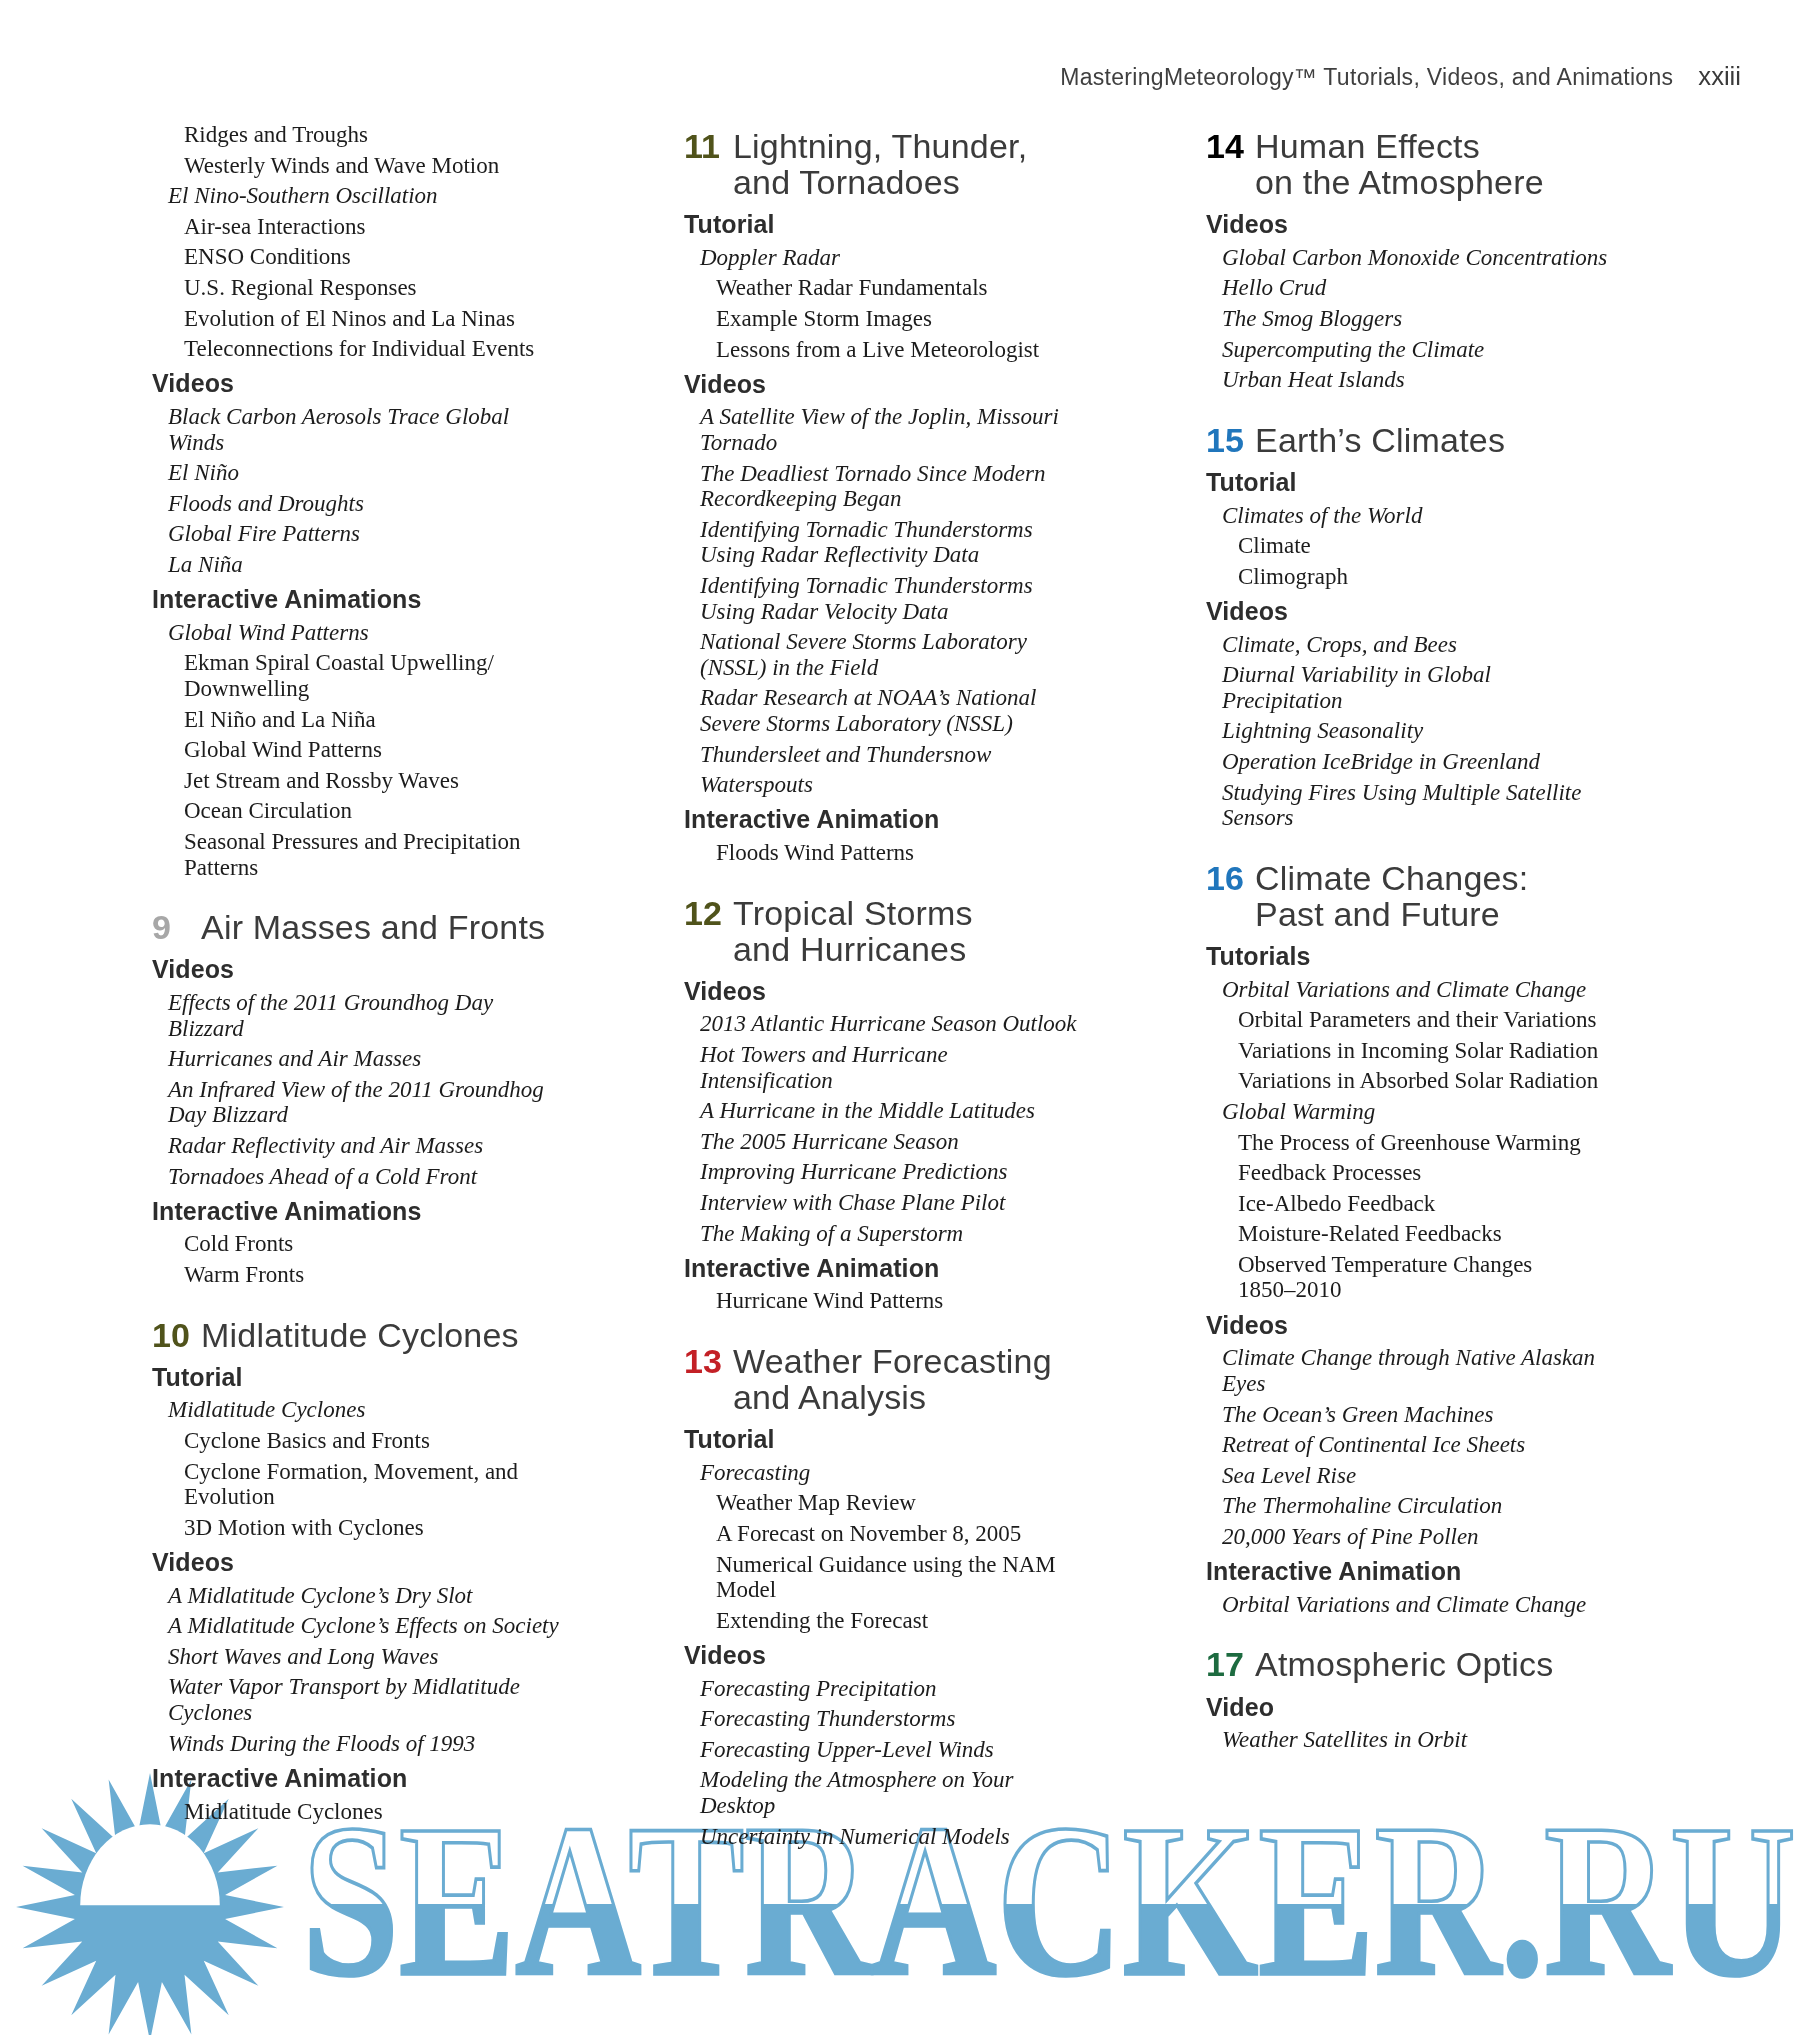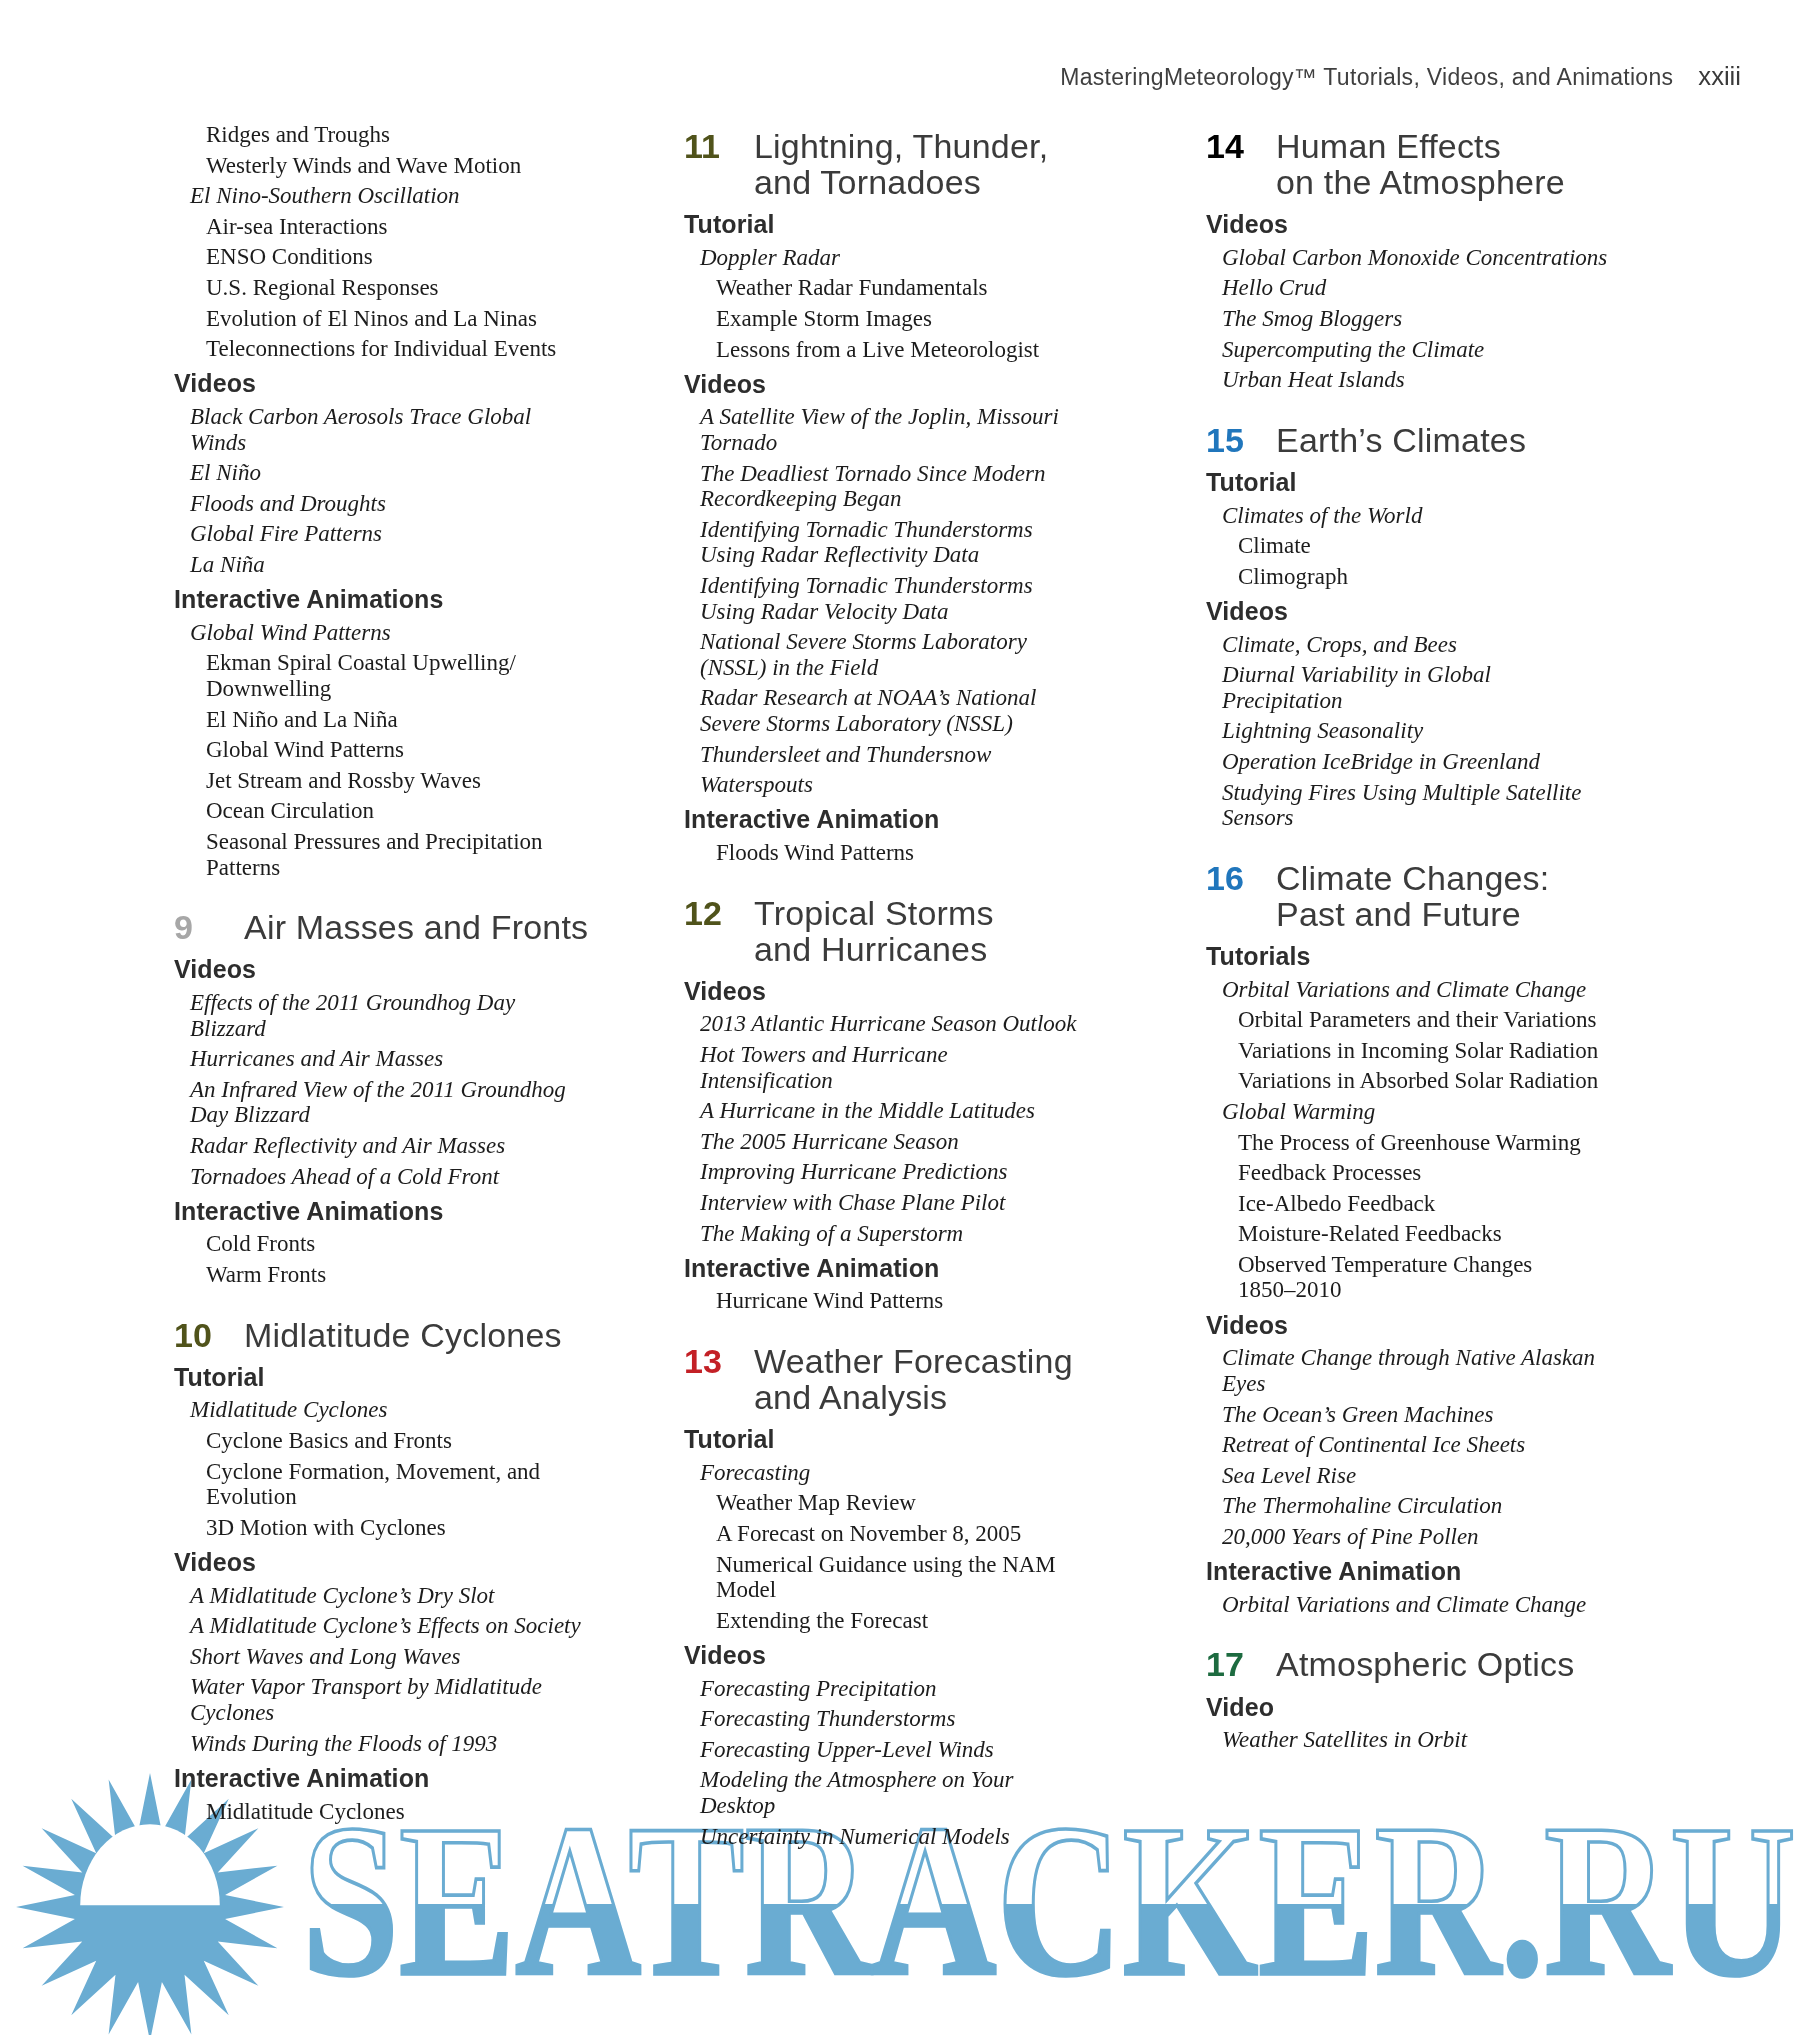"Ridges and Troughs" #col1 { left: 174px -> 152px }
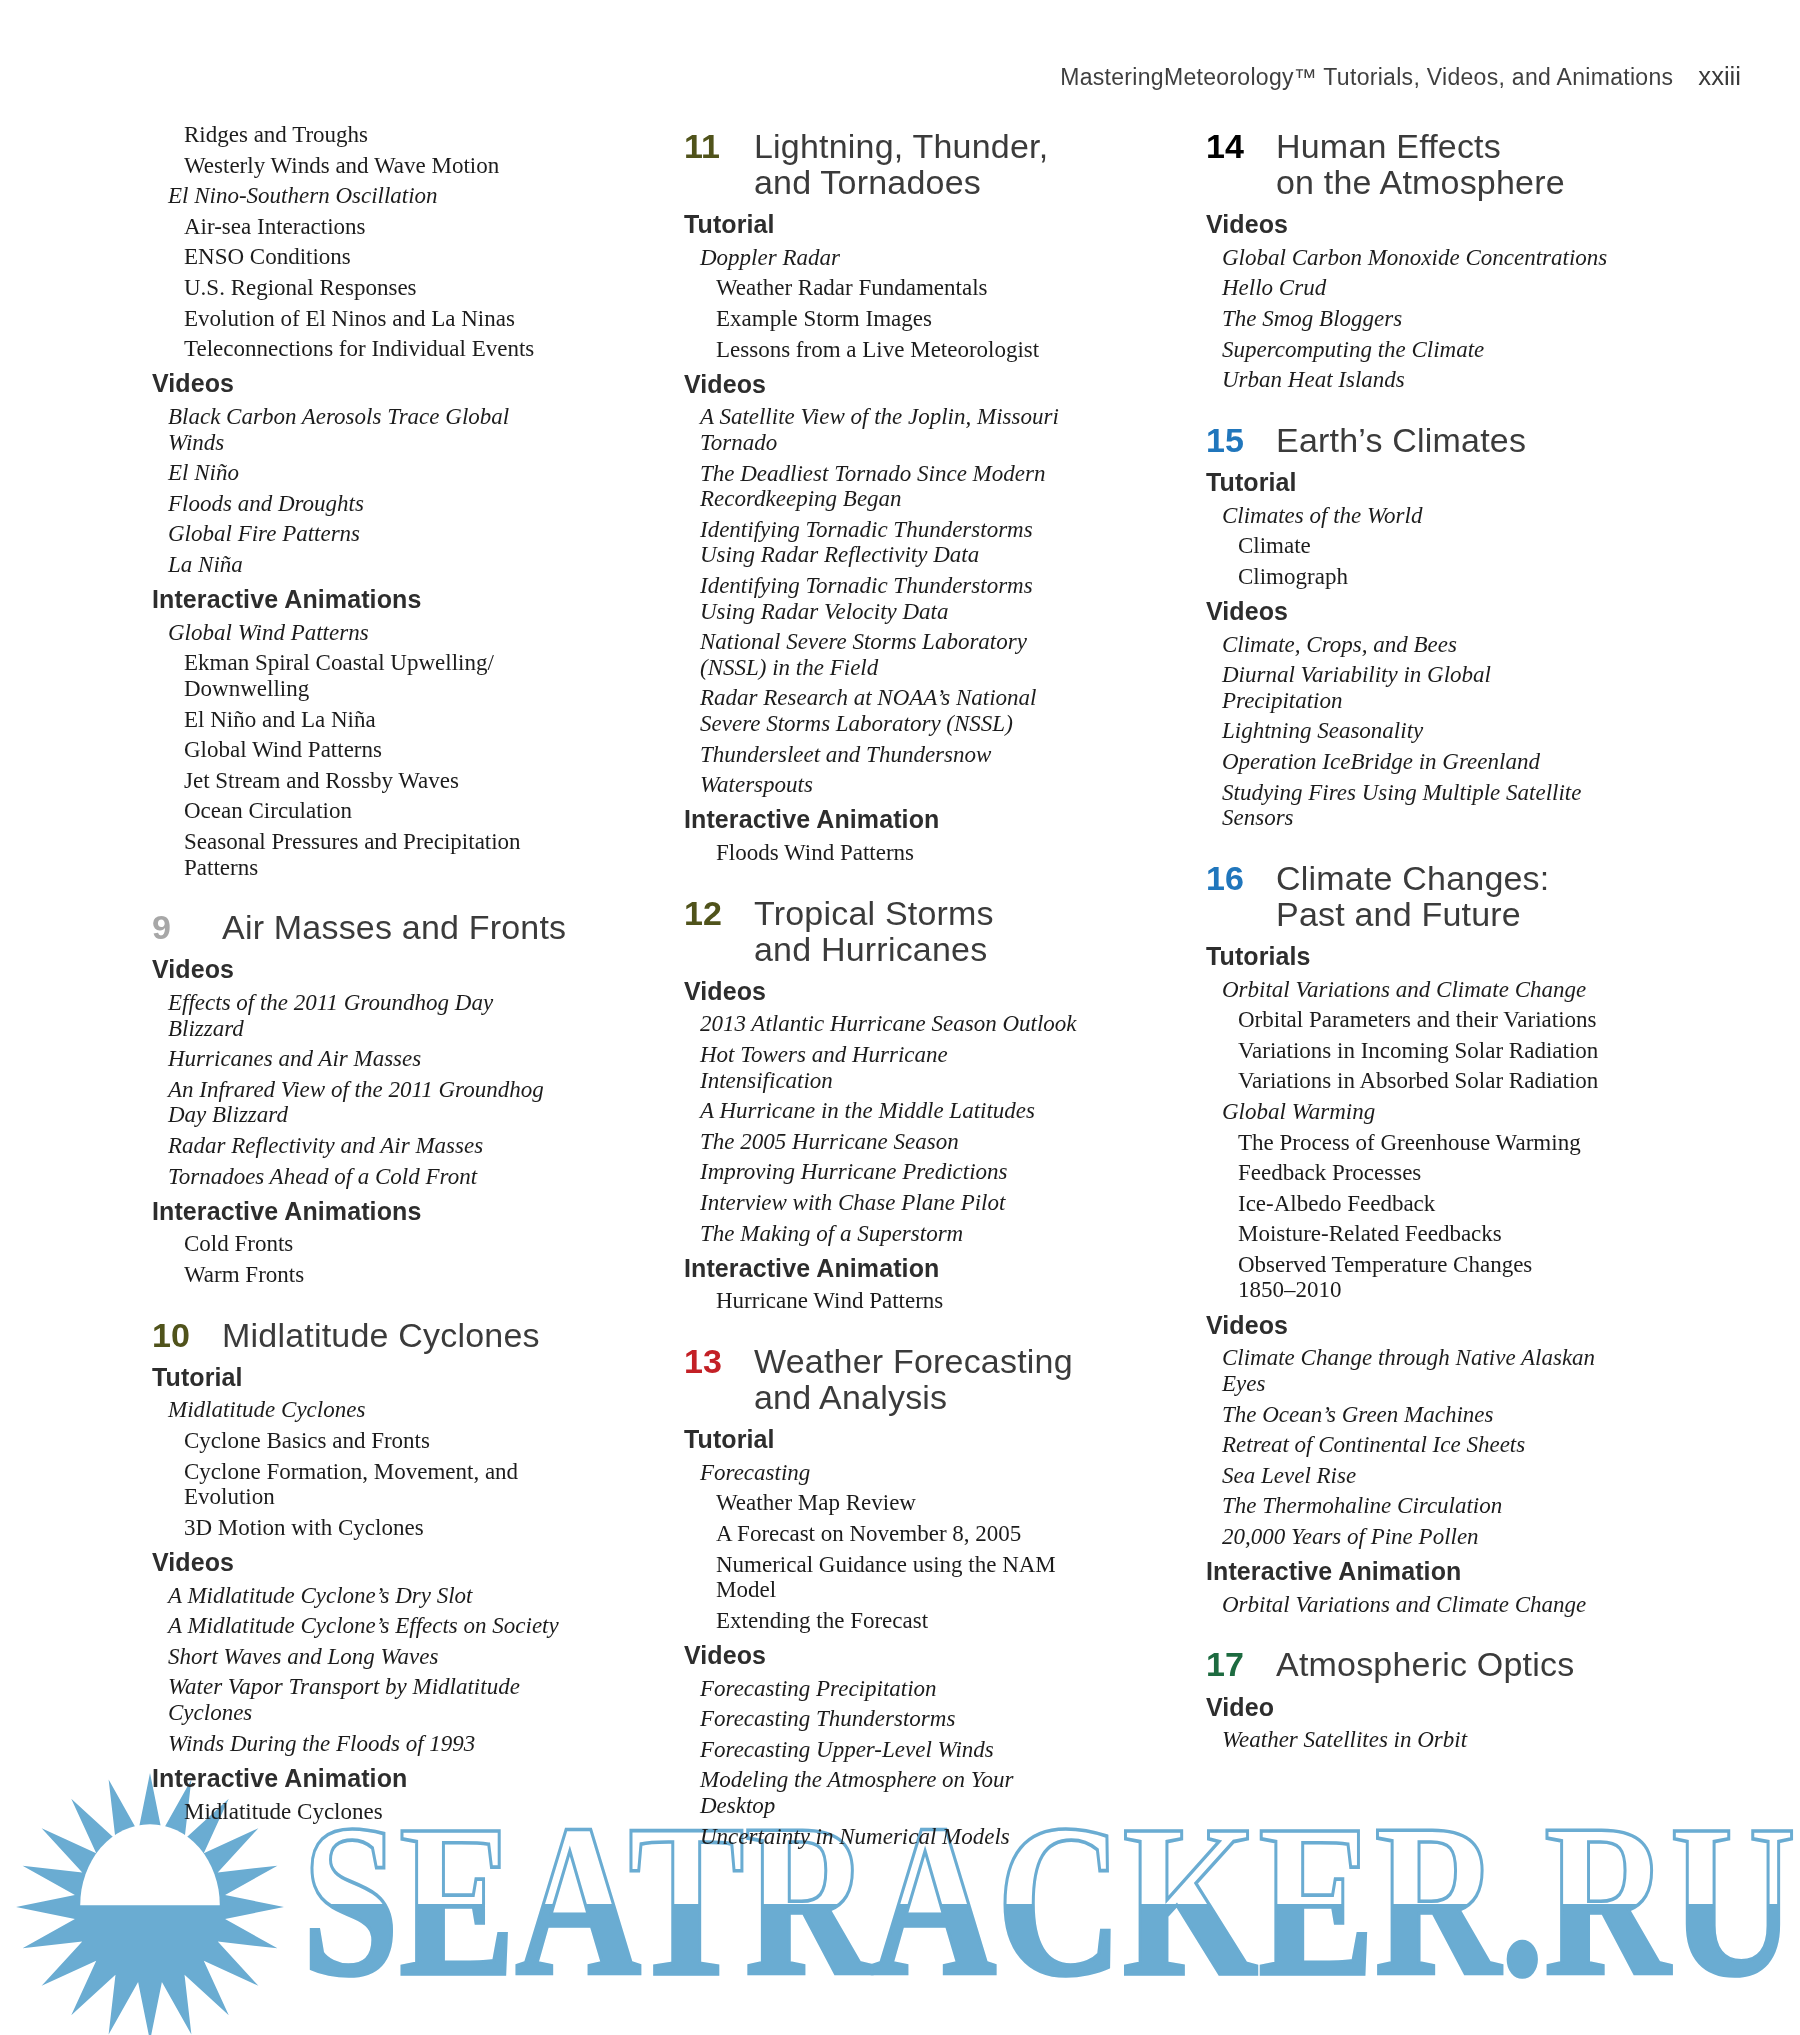"11" .chapter { gap: 21px -> none }
